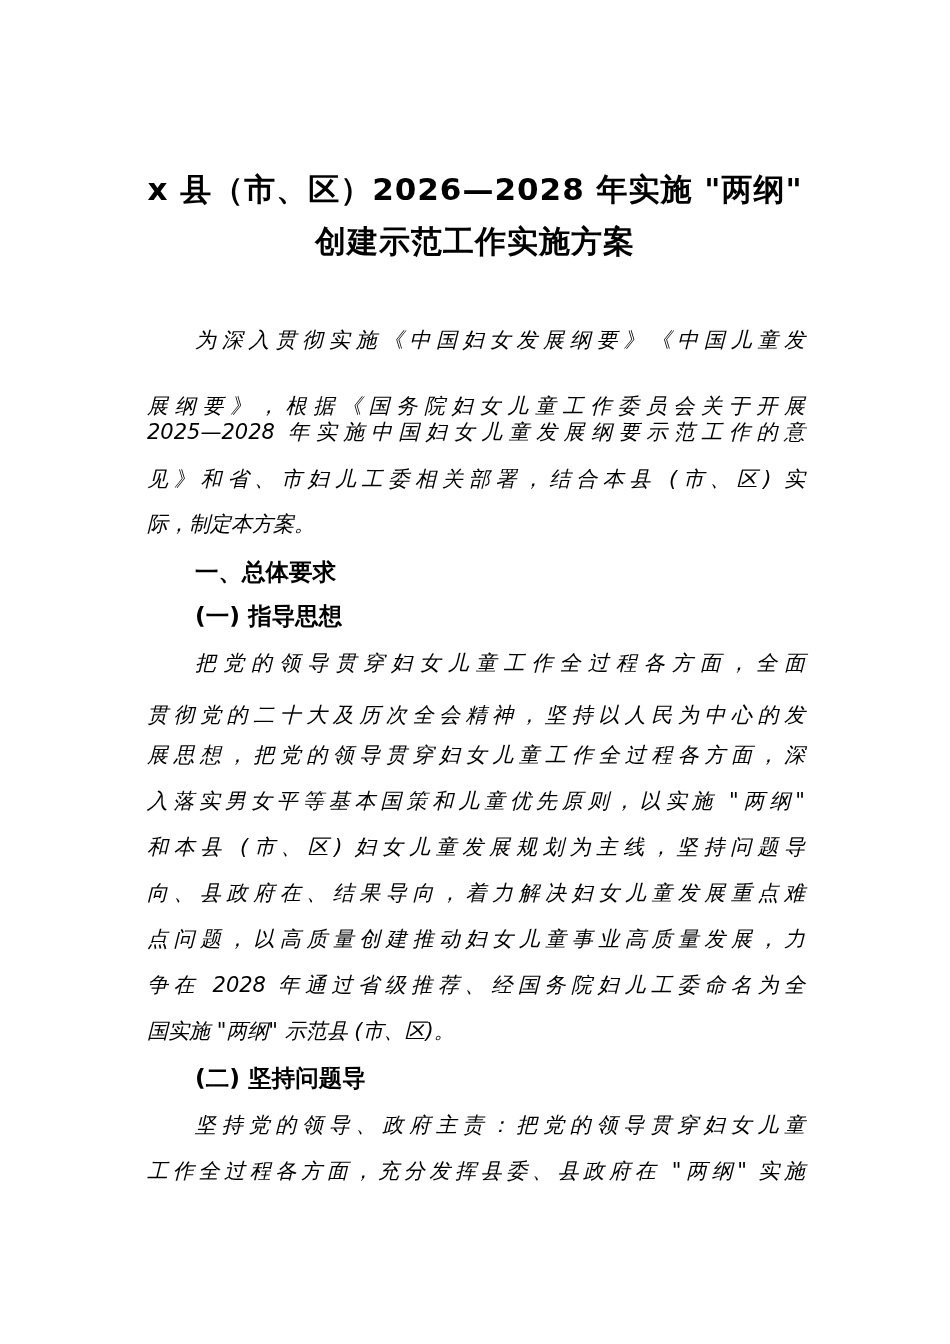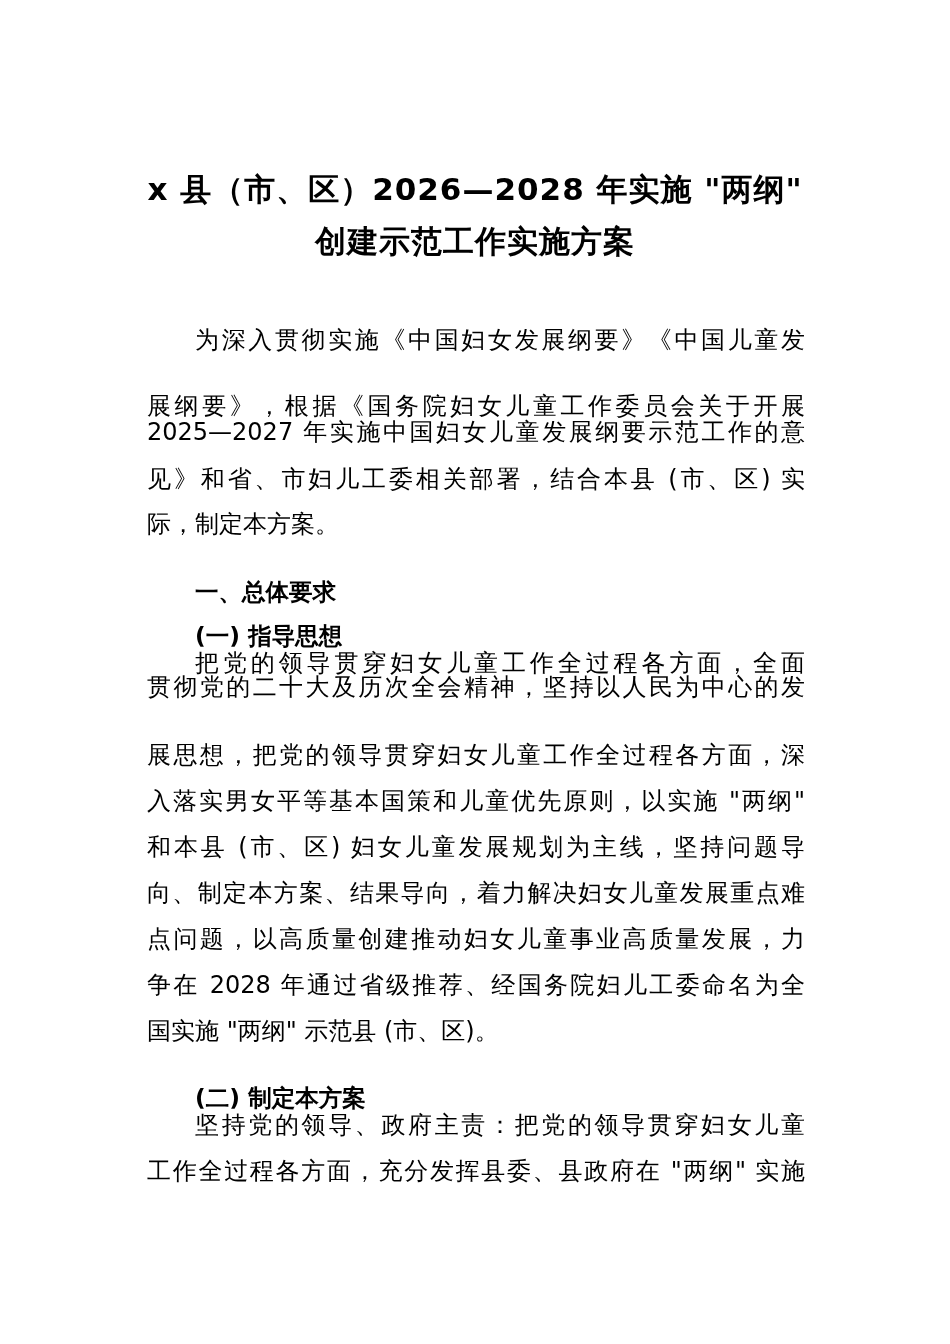"为深入贯彻实施《中国妇女发展纲要》《中国儿童发" .line { font-size: 24px -> 21px; font-style: none -> italic }
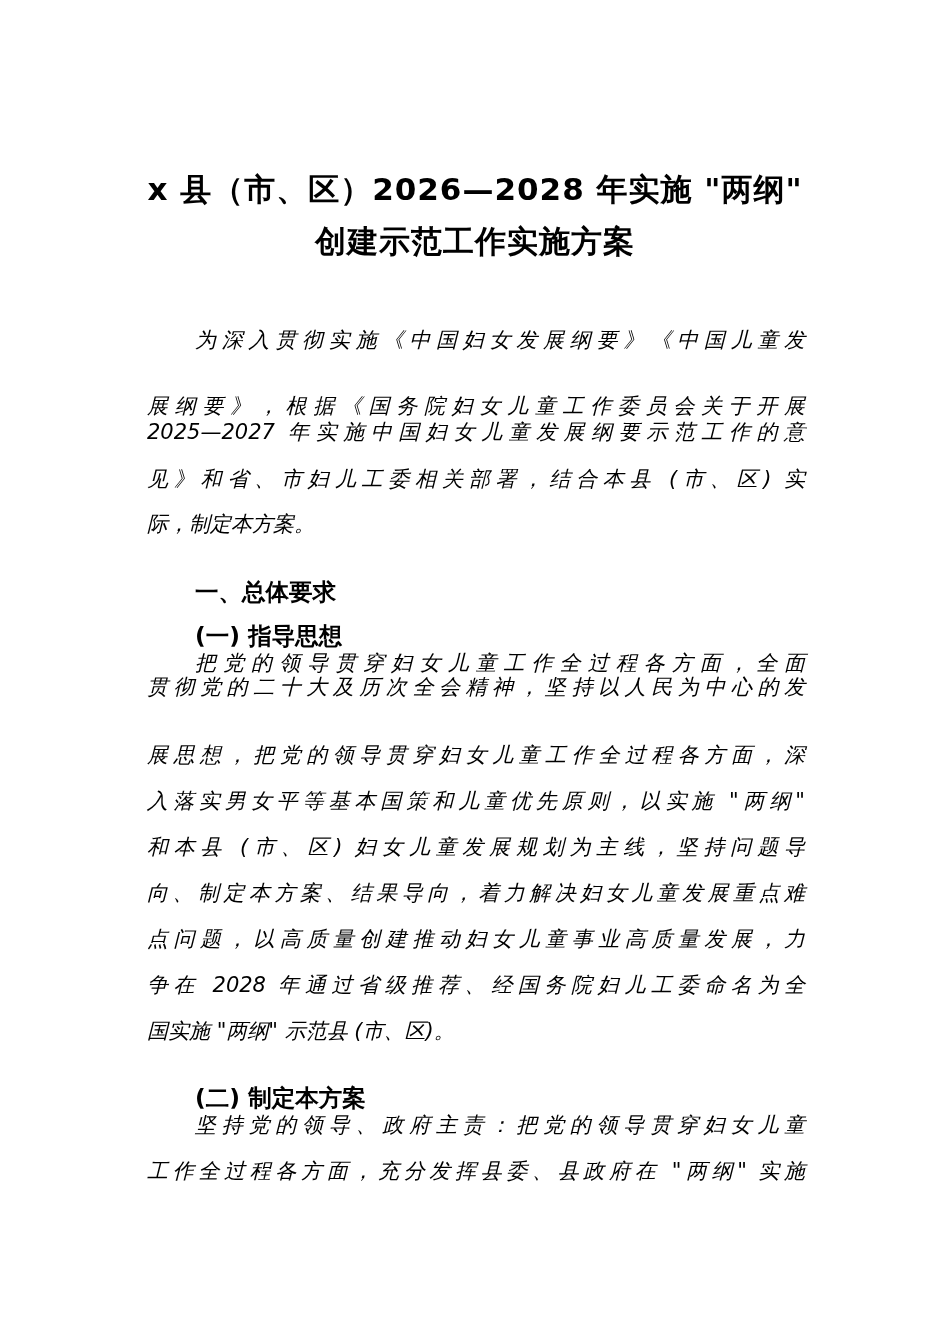"2025—2027 年实施中国妇女儿童发展纲要示范工作的意" div.line { text: 2027 -> 2028 }
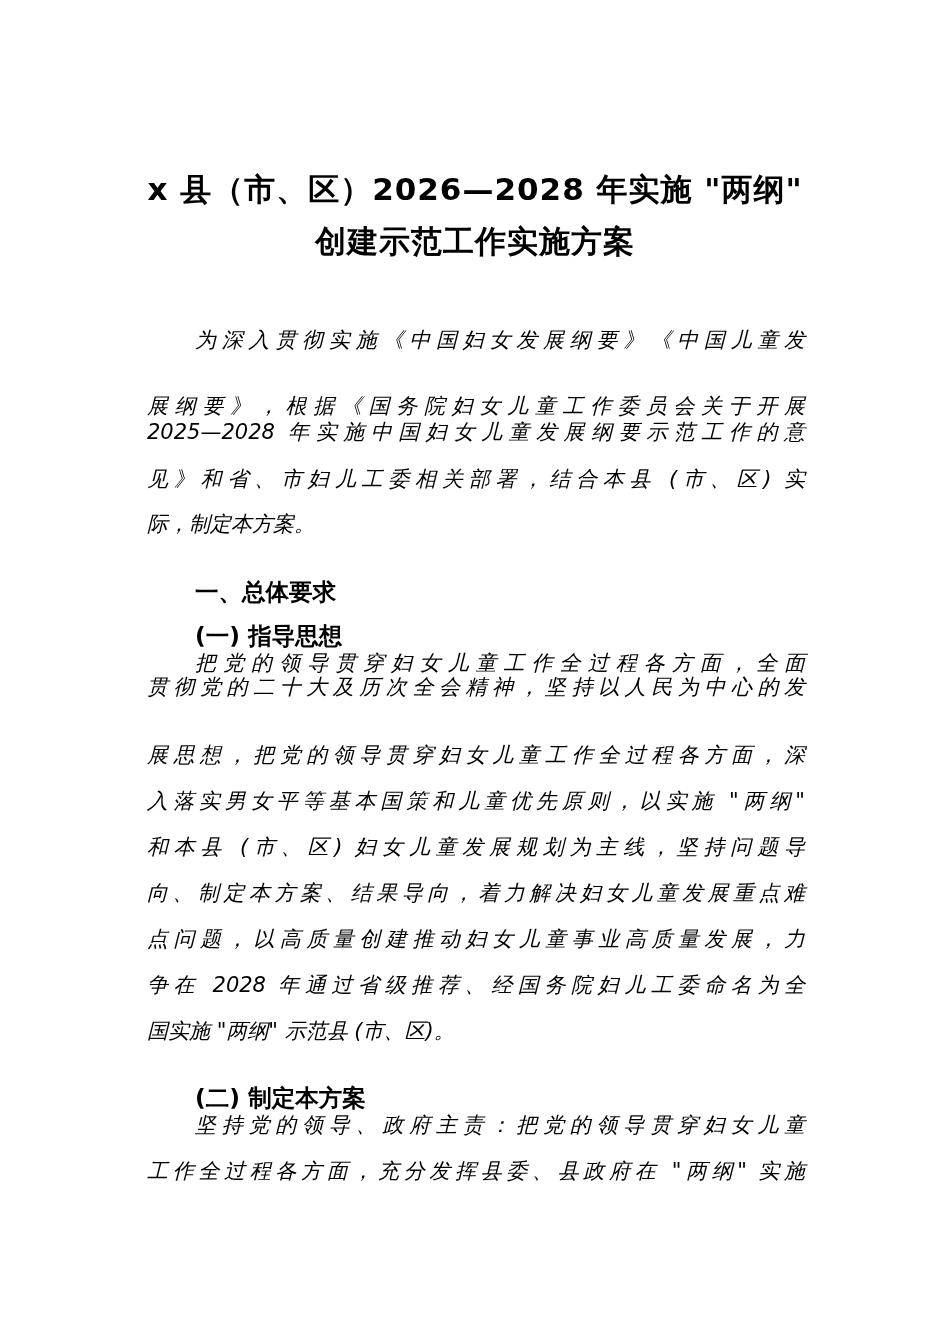"一、总体要求" .heading { margin-top: 20px -> none }
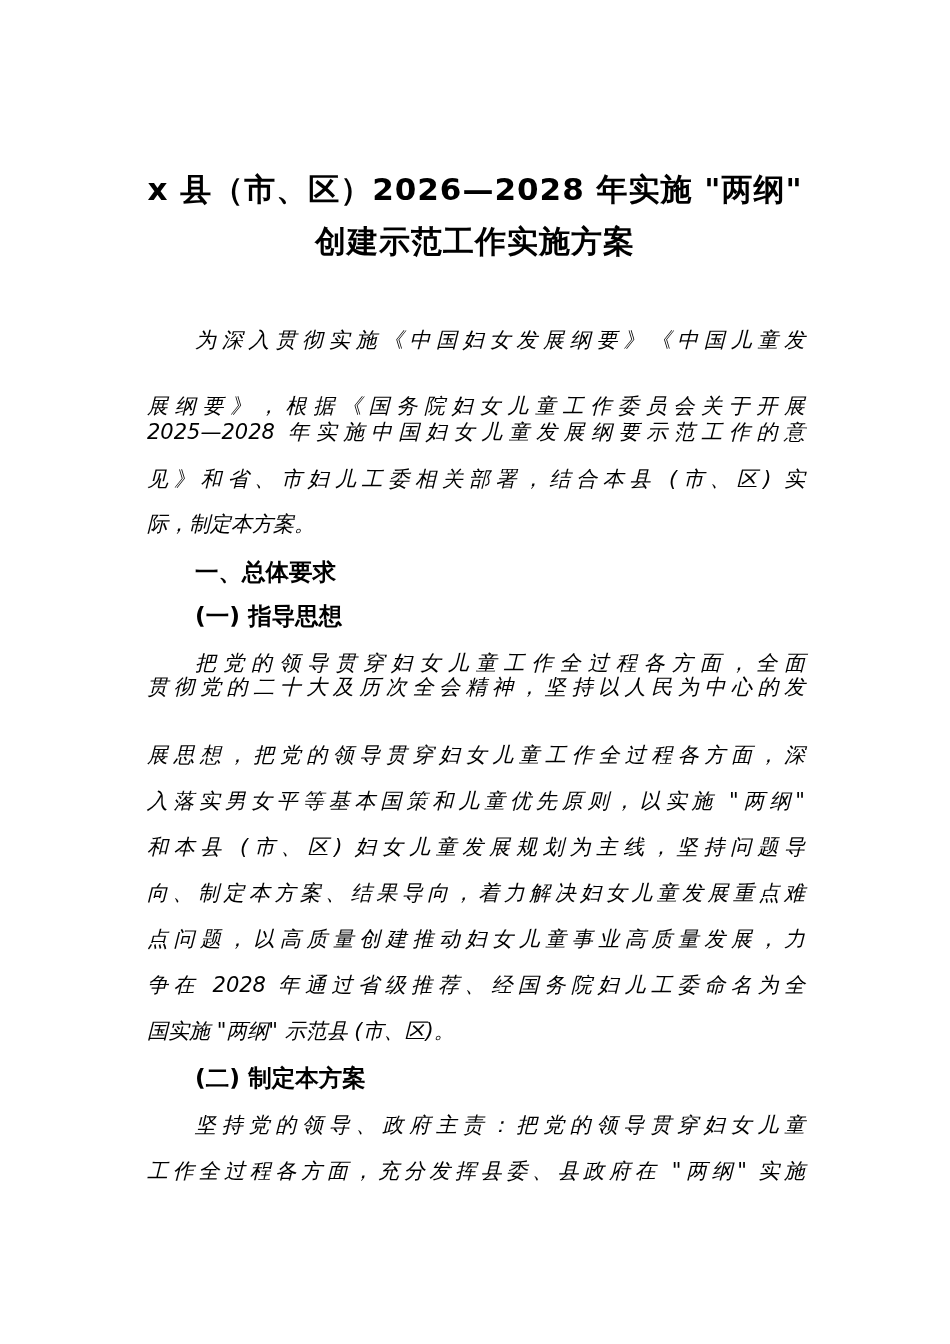"贯彻党的二十大及历次全会精神，坚持以人民为中心的发" div.line { top: 672px -> 700px }
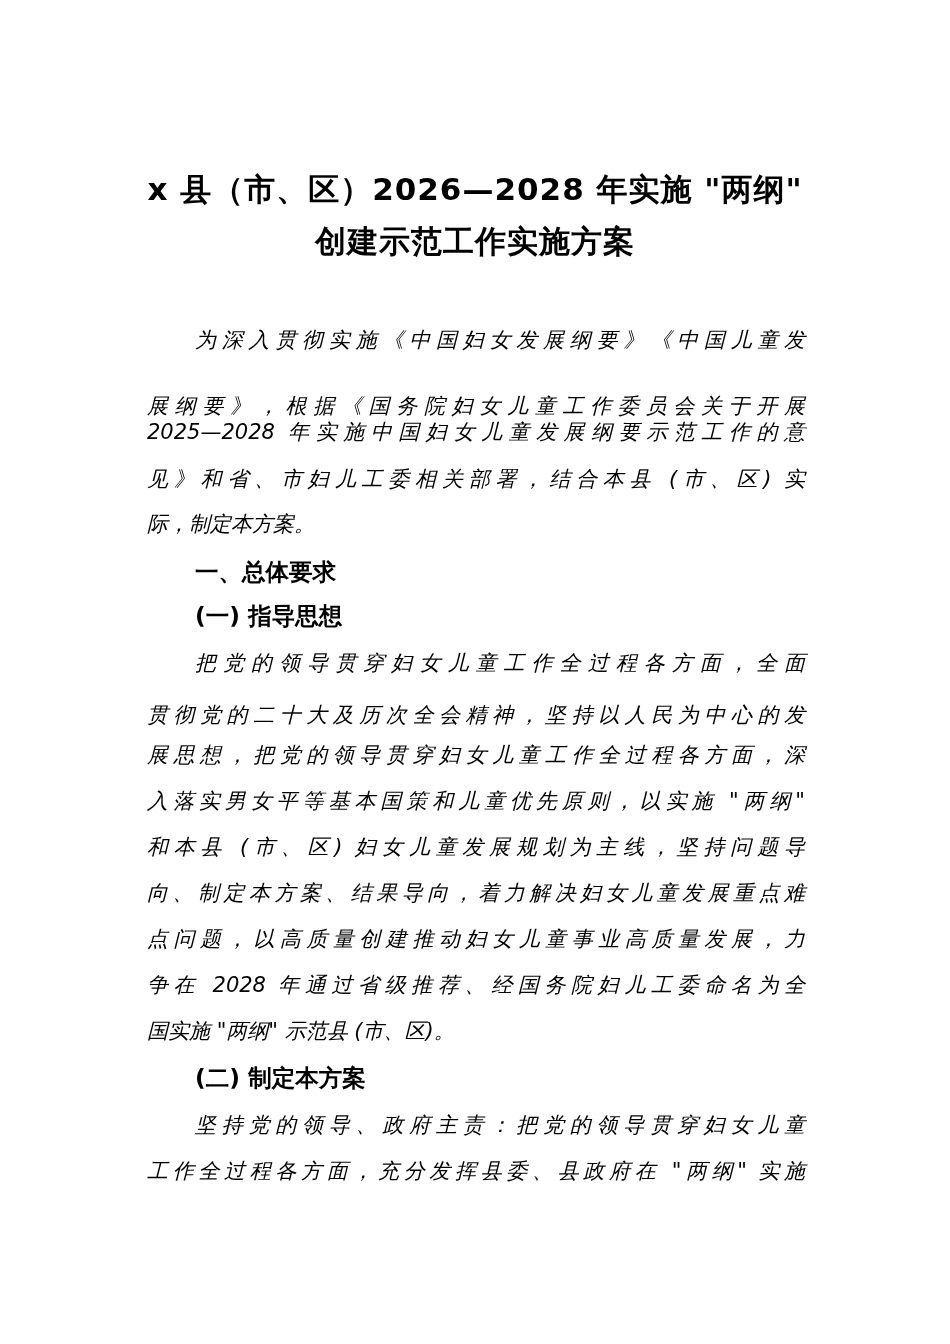"向、制定本方案、结果导向，着力解决妇女儿童发展重点难" div.line { text: 制定本方案 -> 县政府在 }
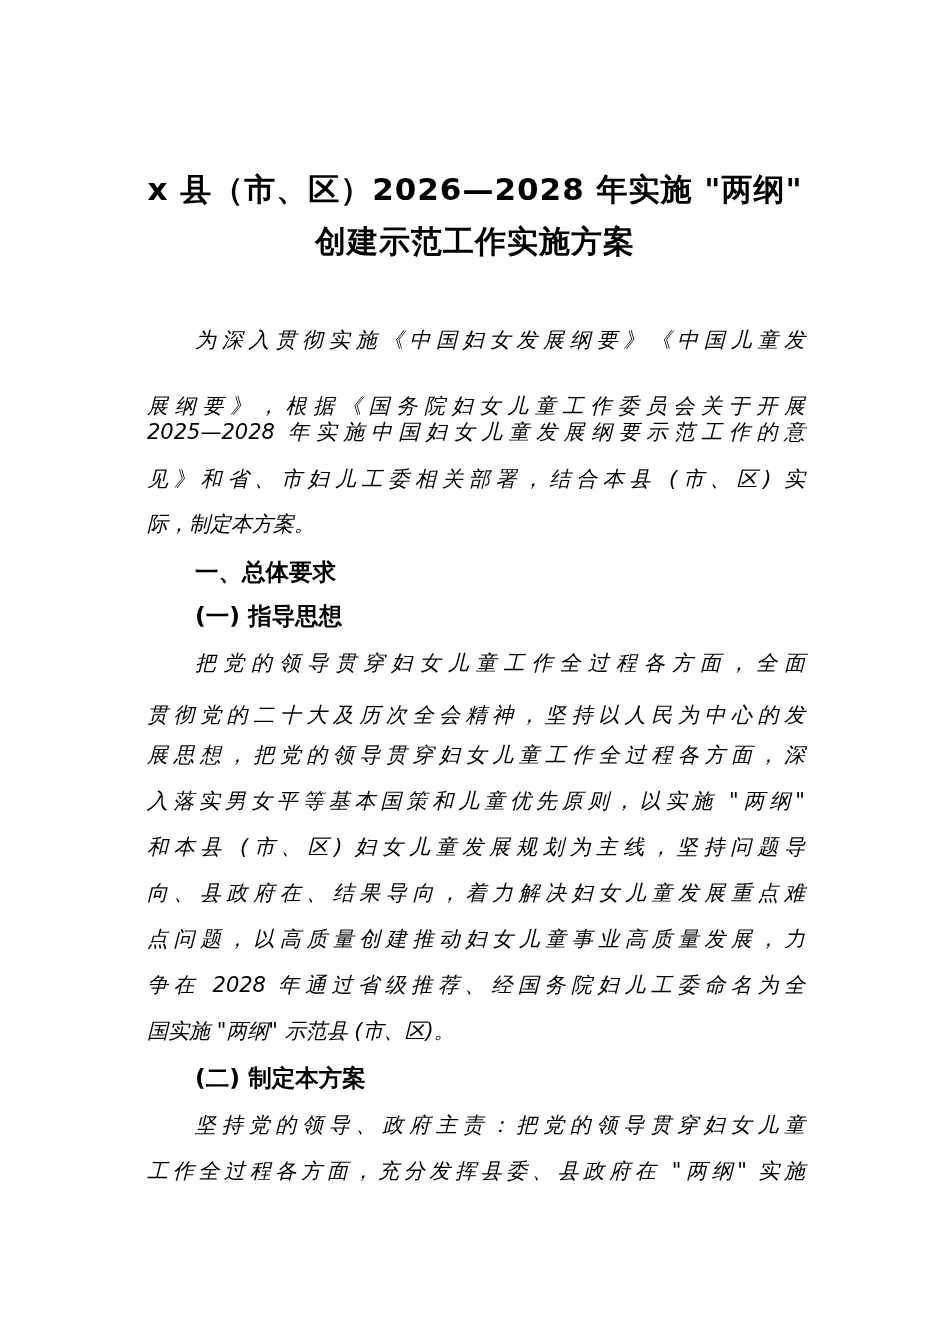"(二) 制定本方案" div.heading { text: 制定本方案 -> 坚持问题导 }
